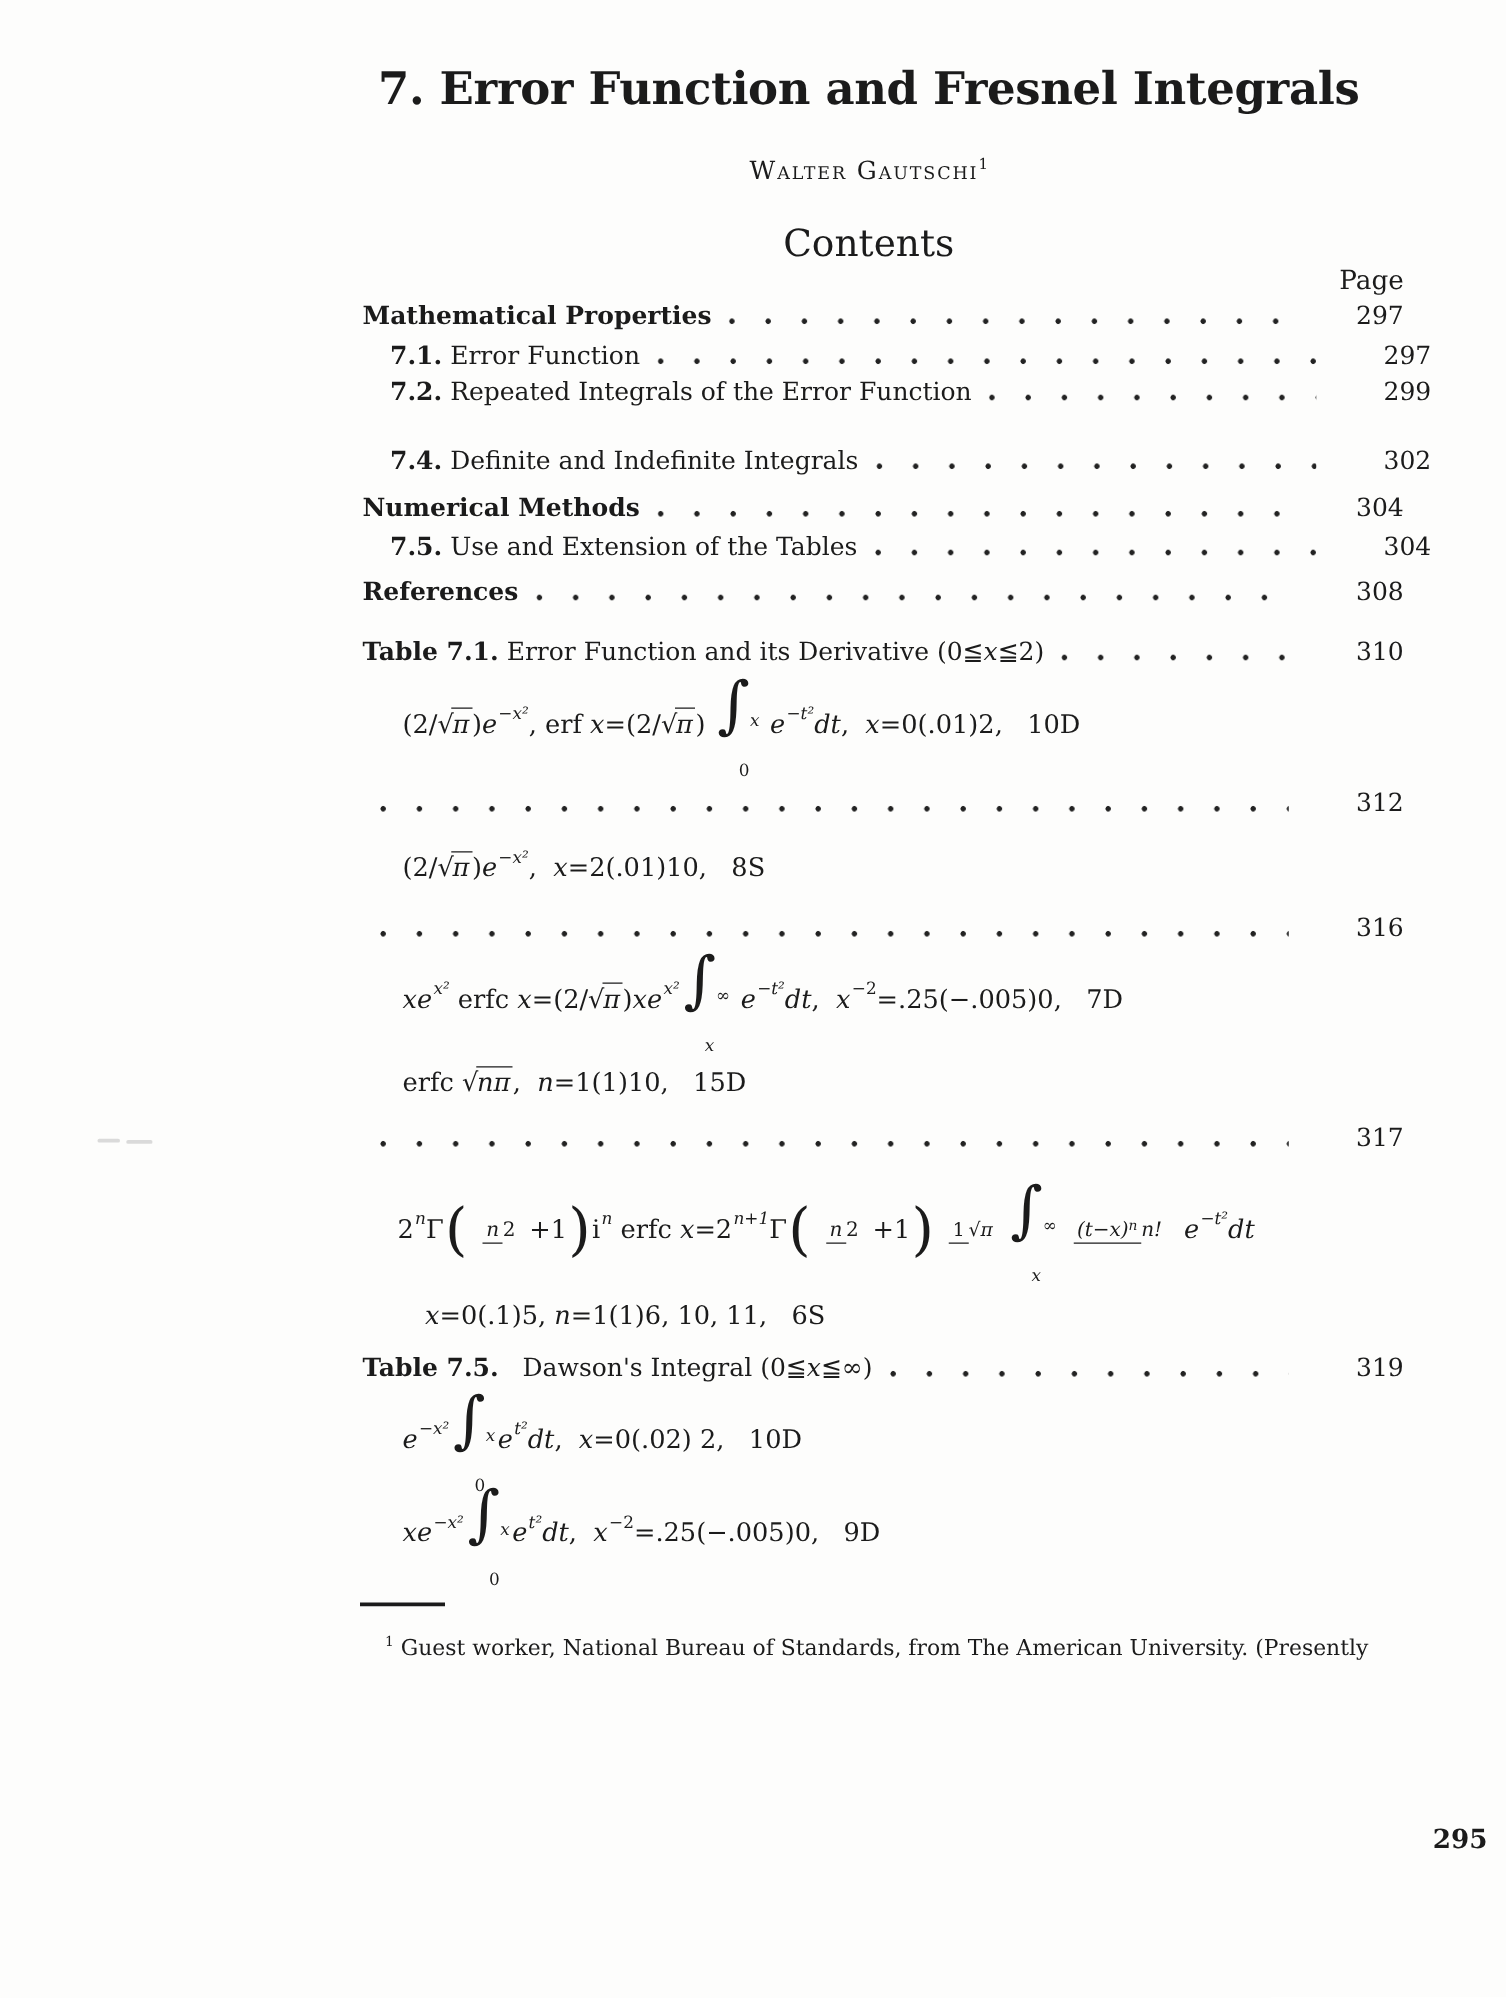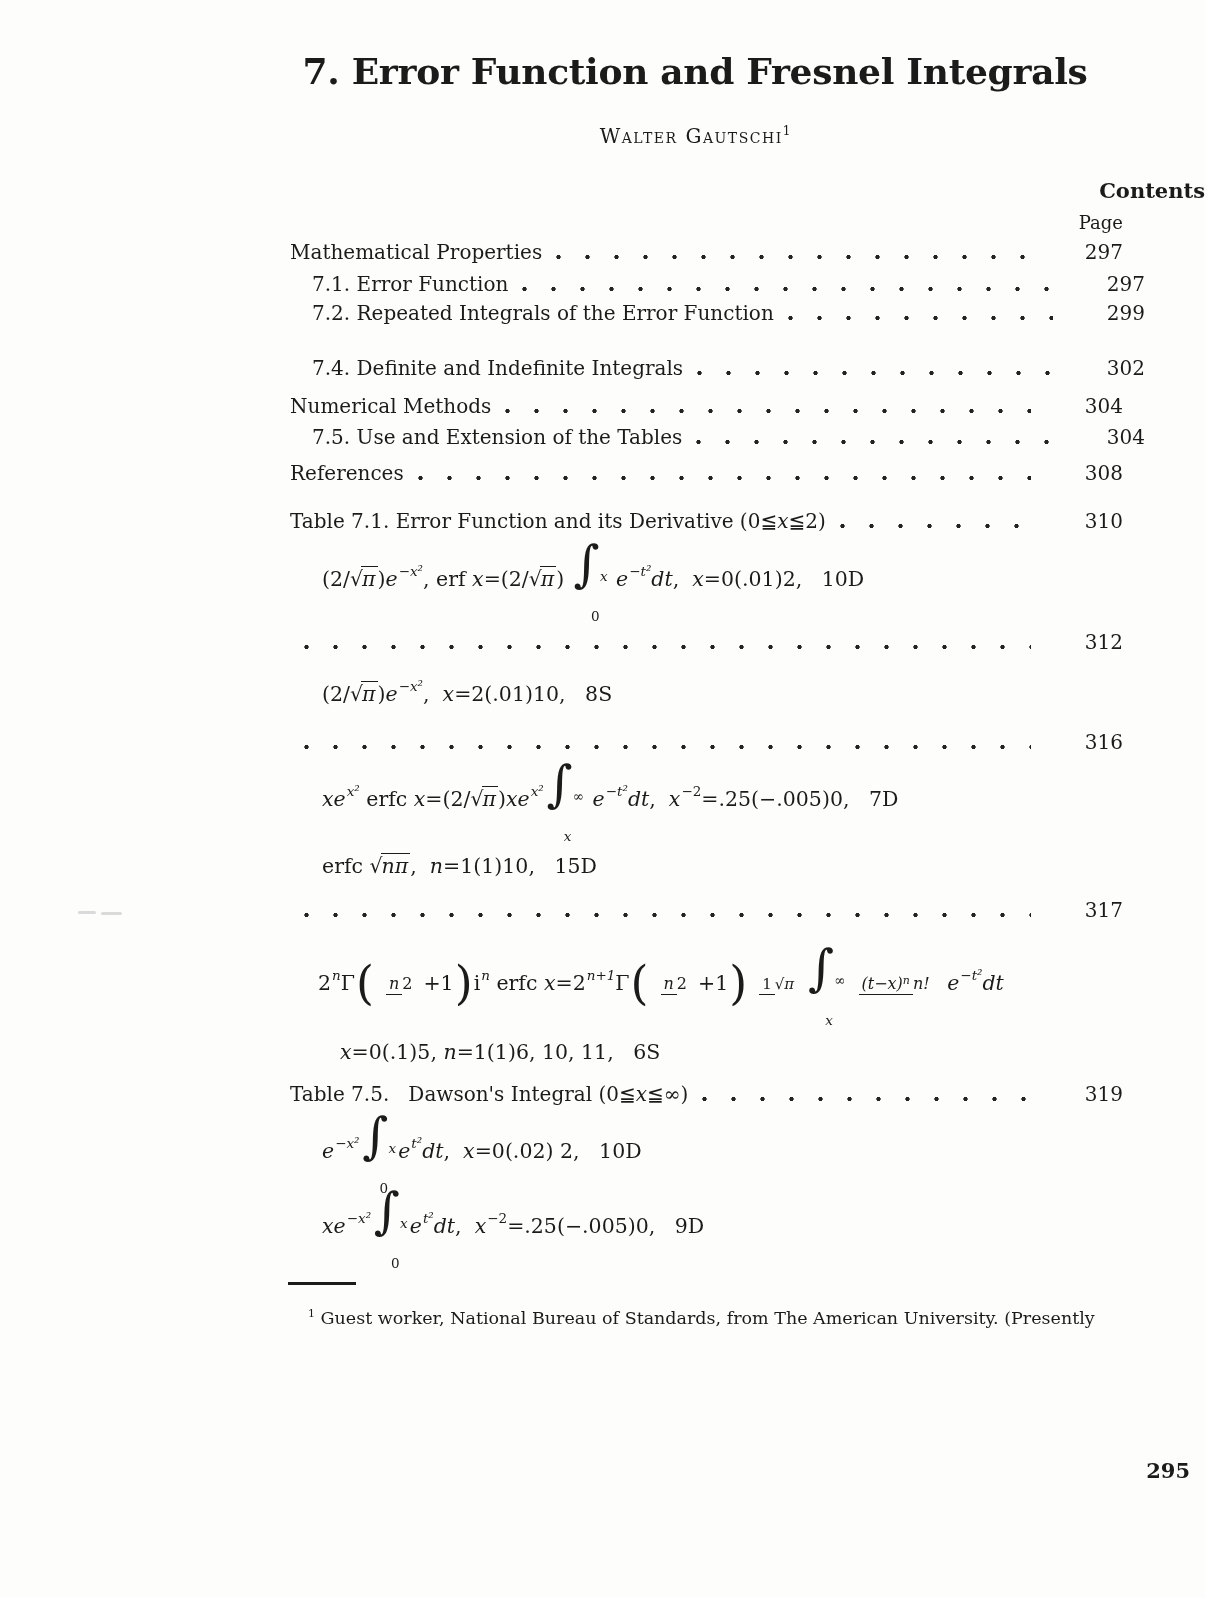"Contents" .contents-h { font-size: 21px -> 30px; font-weight: bold -> normal; text-align: right -> none }
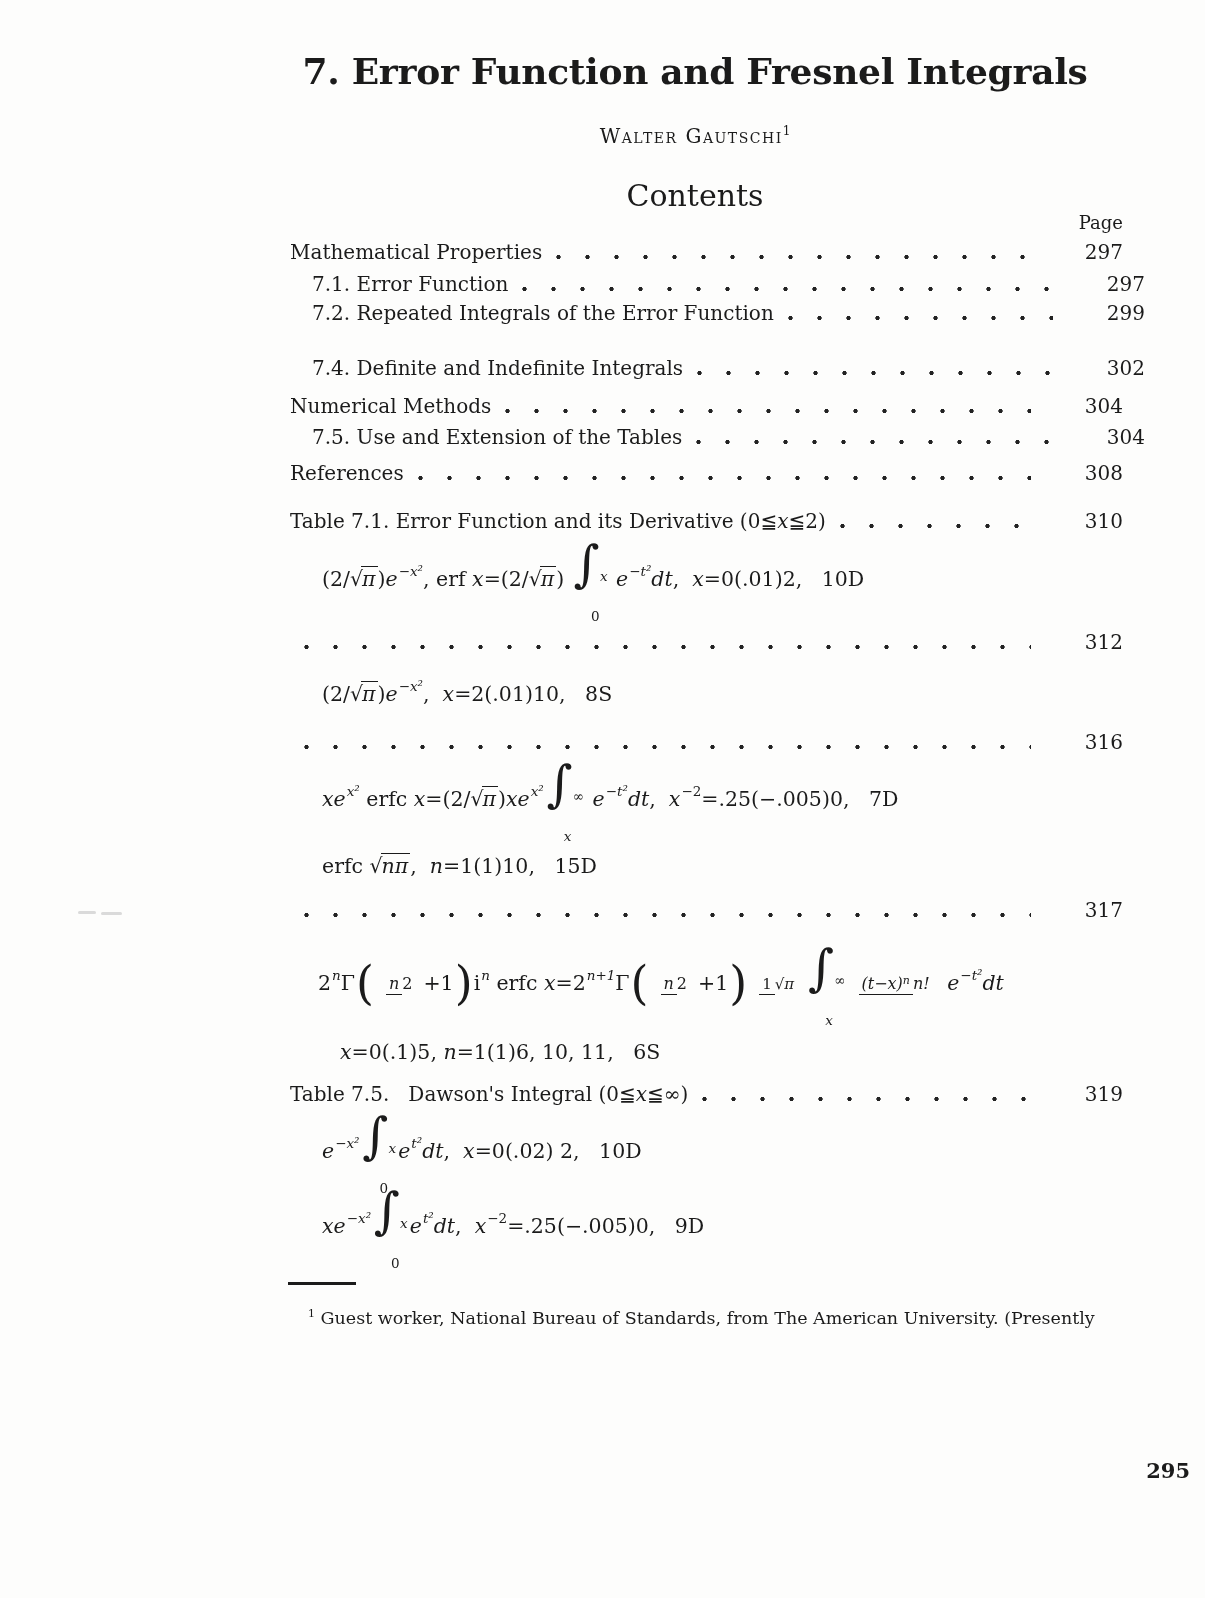"Page" .page-col { font-size: 18px -> 21px }
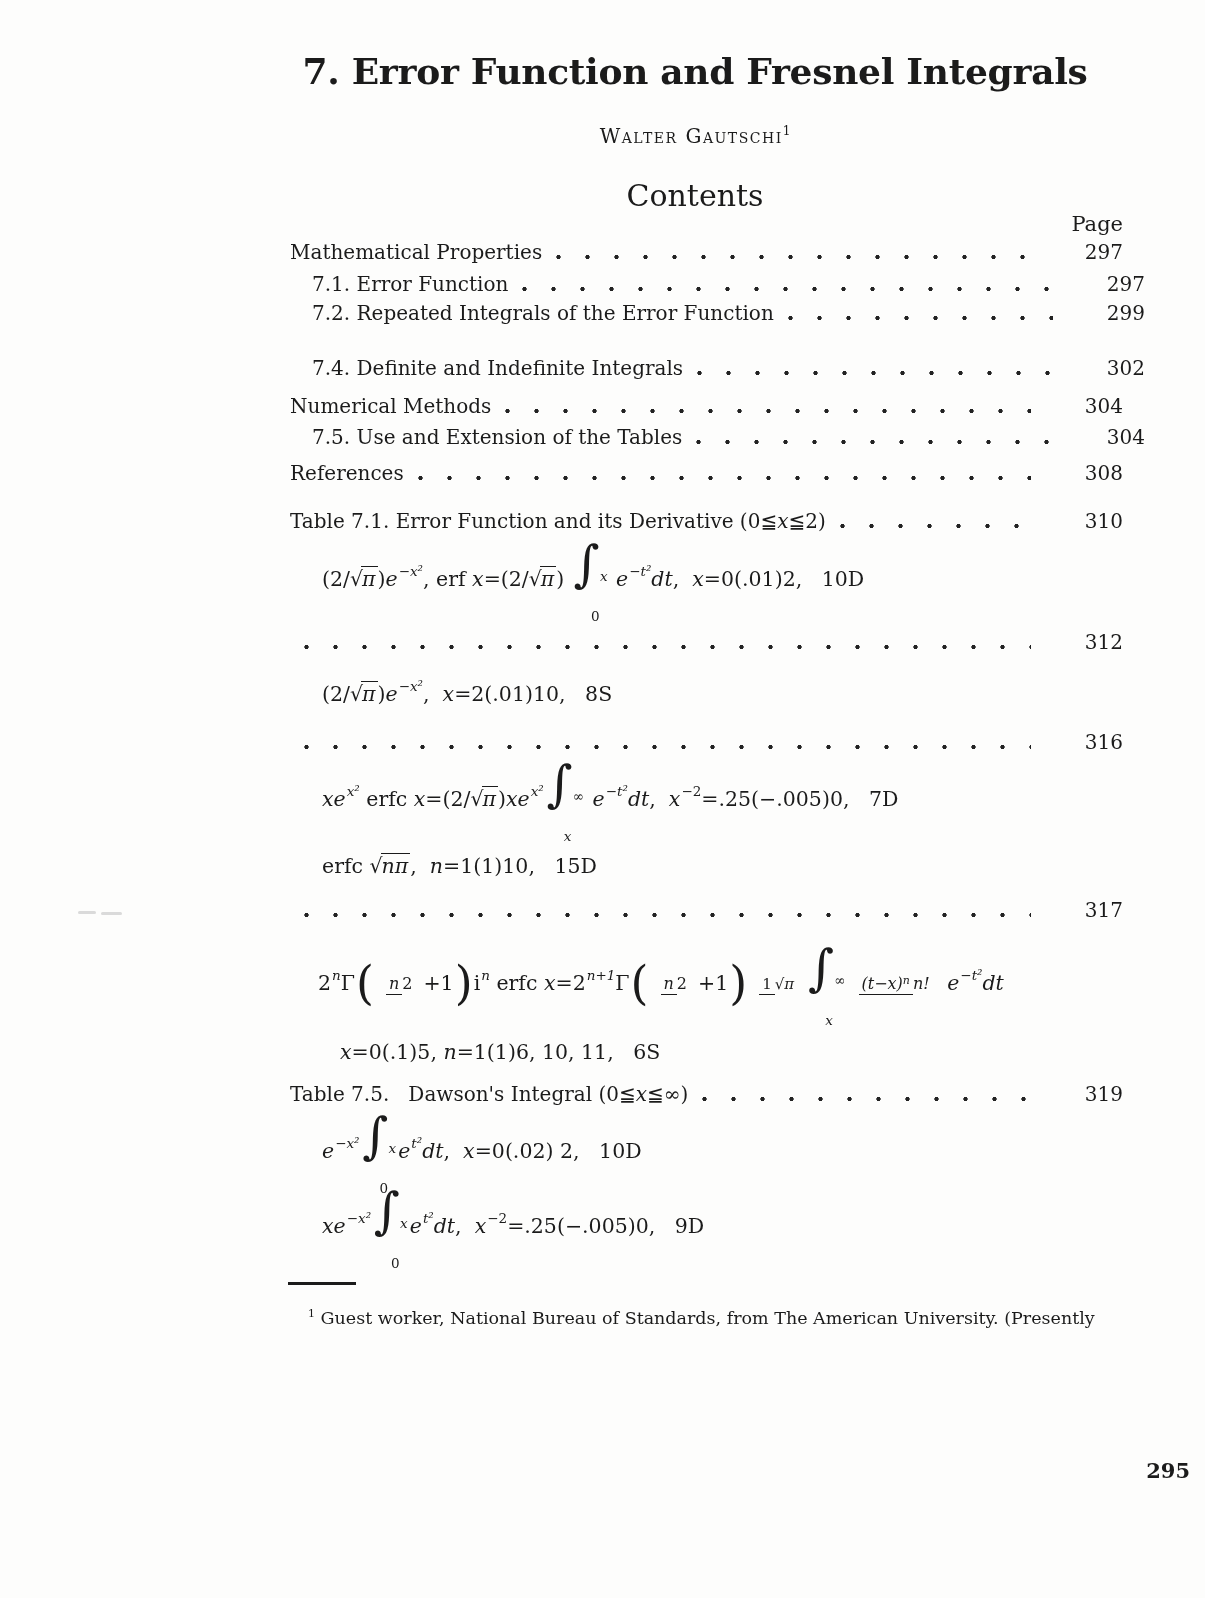"Mathematical Properties" .b { font-weight: normal -> bold }
